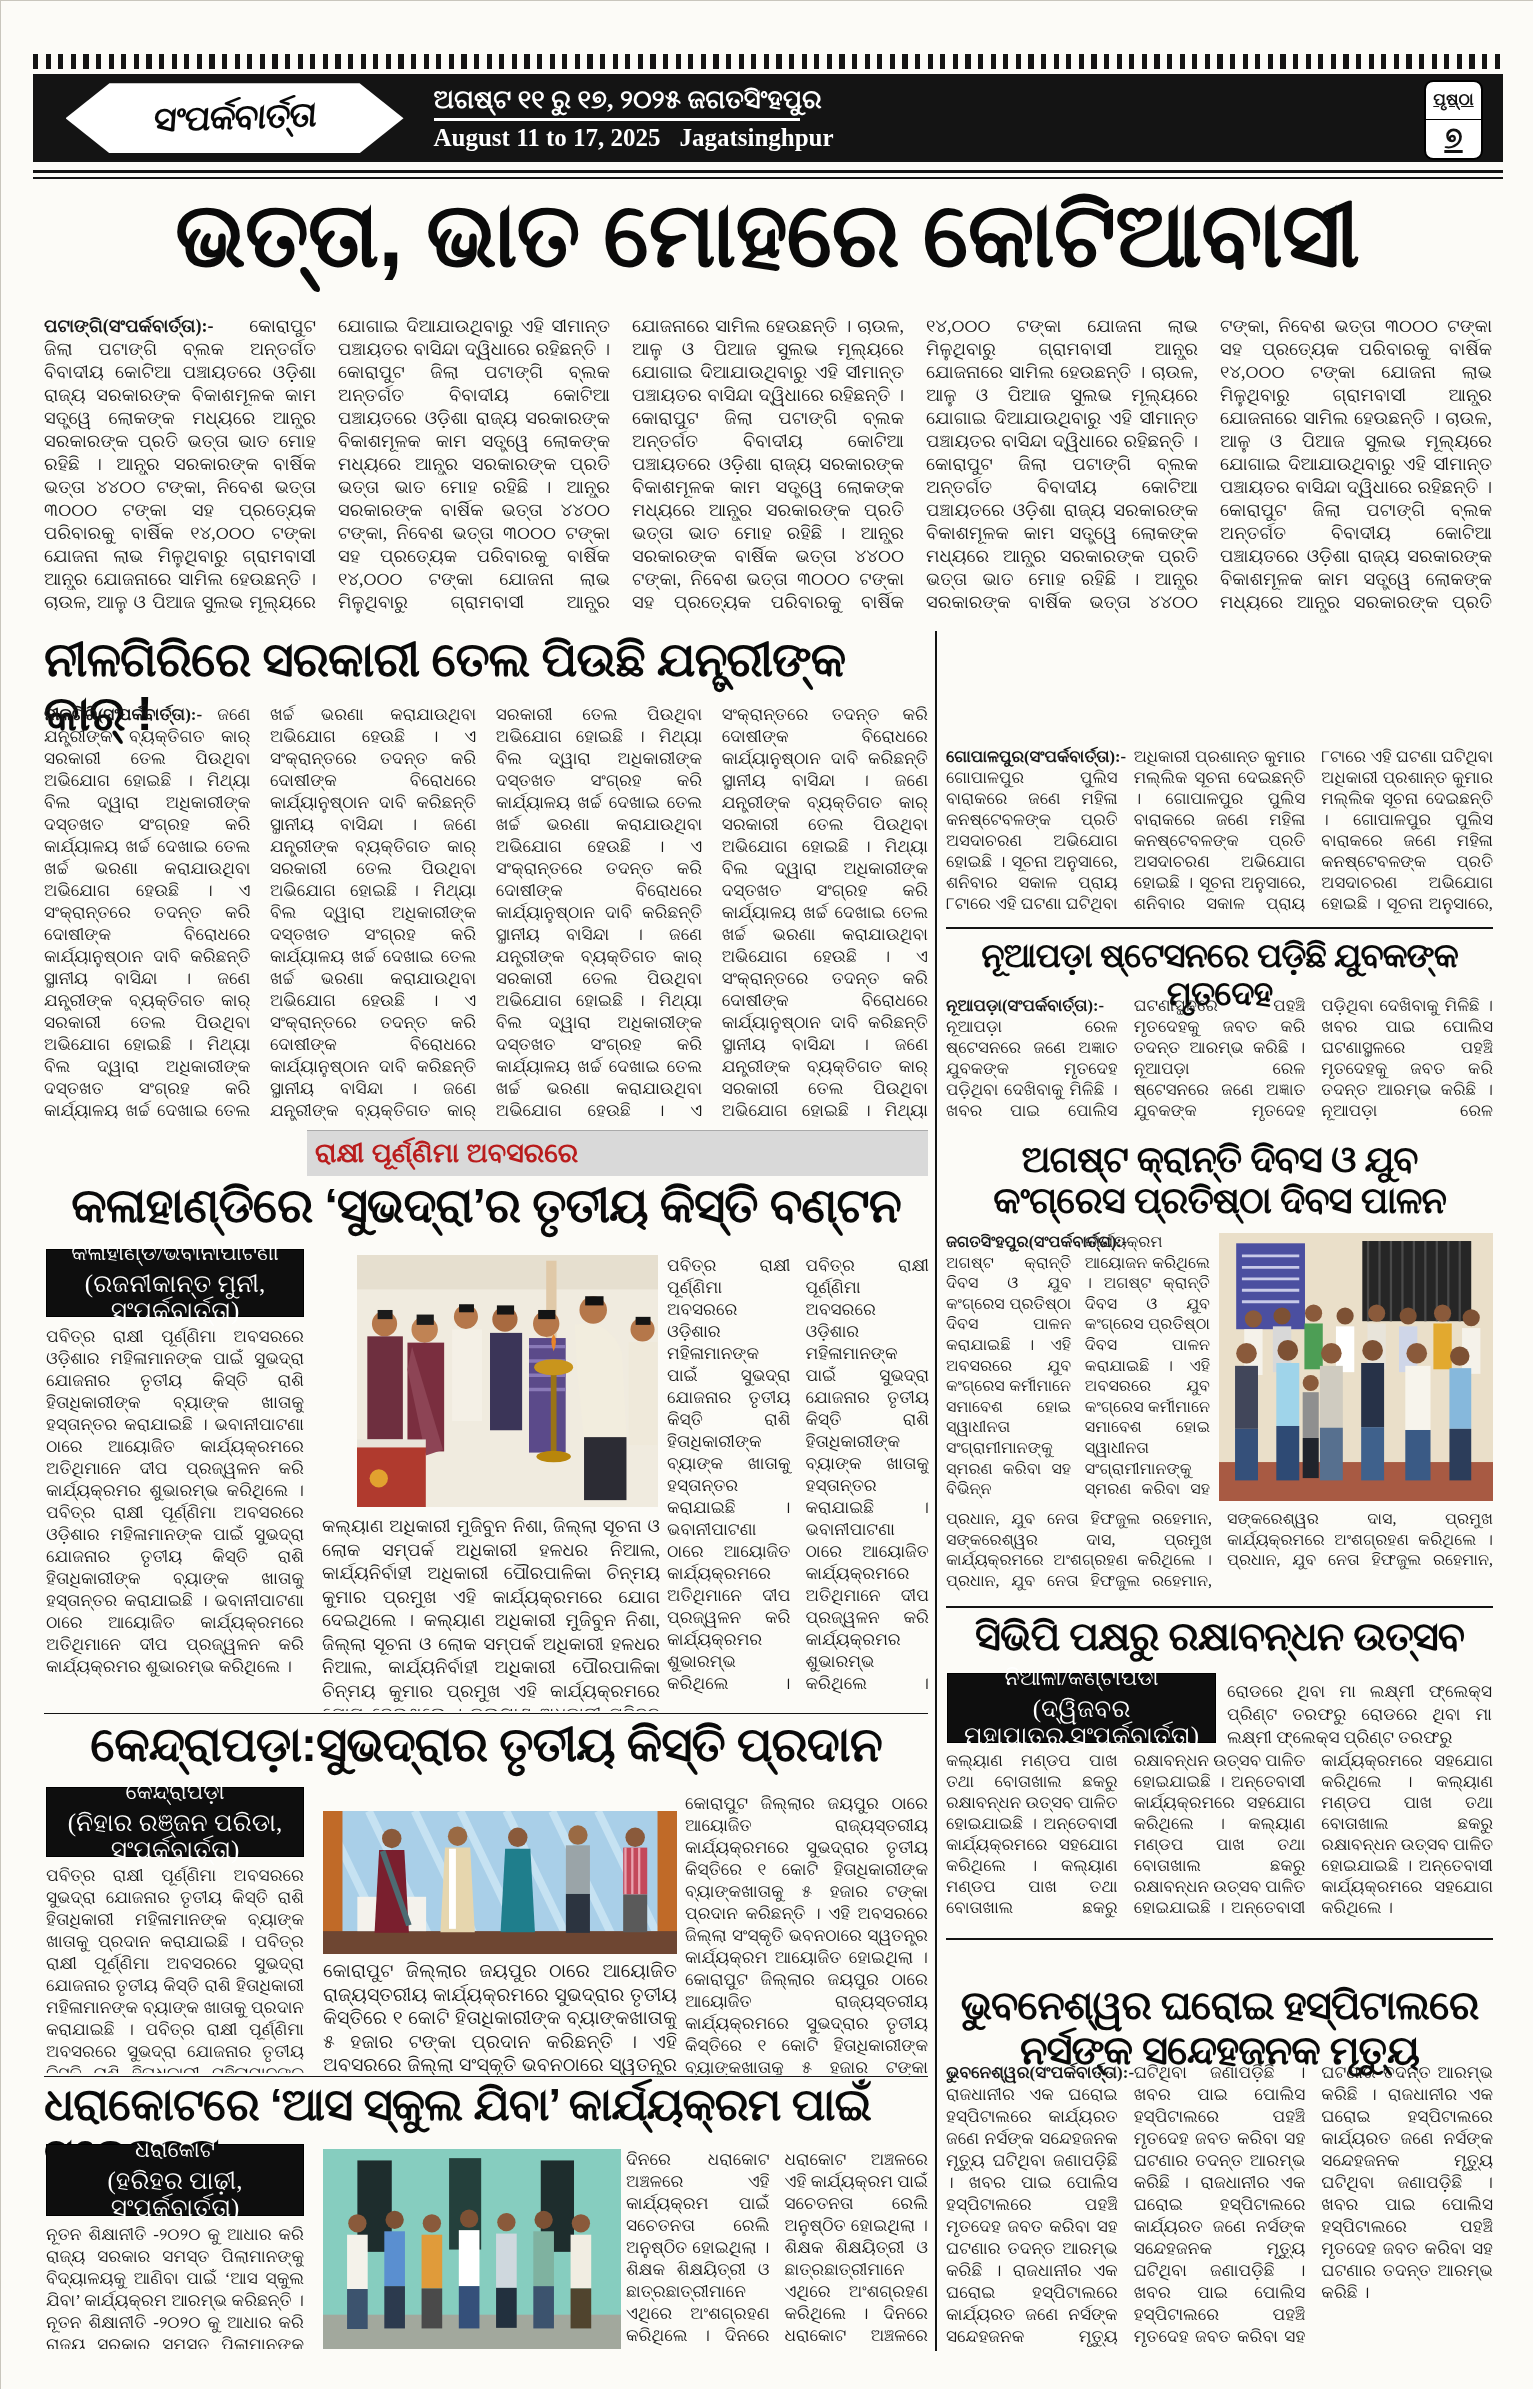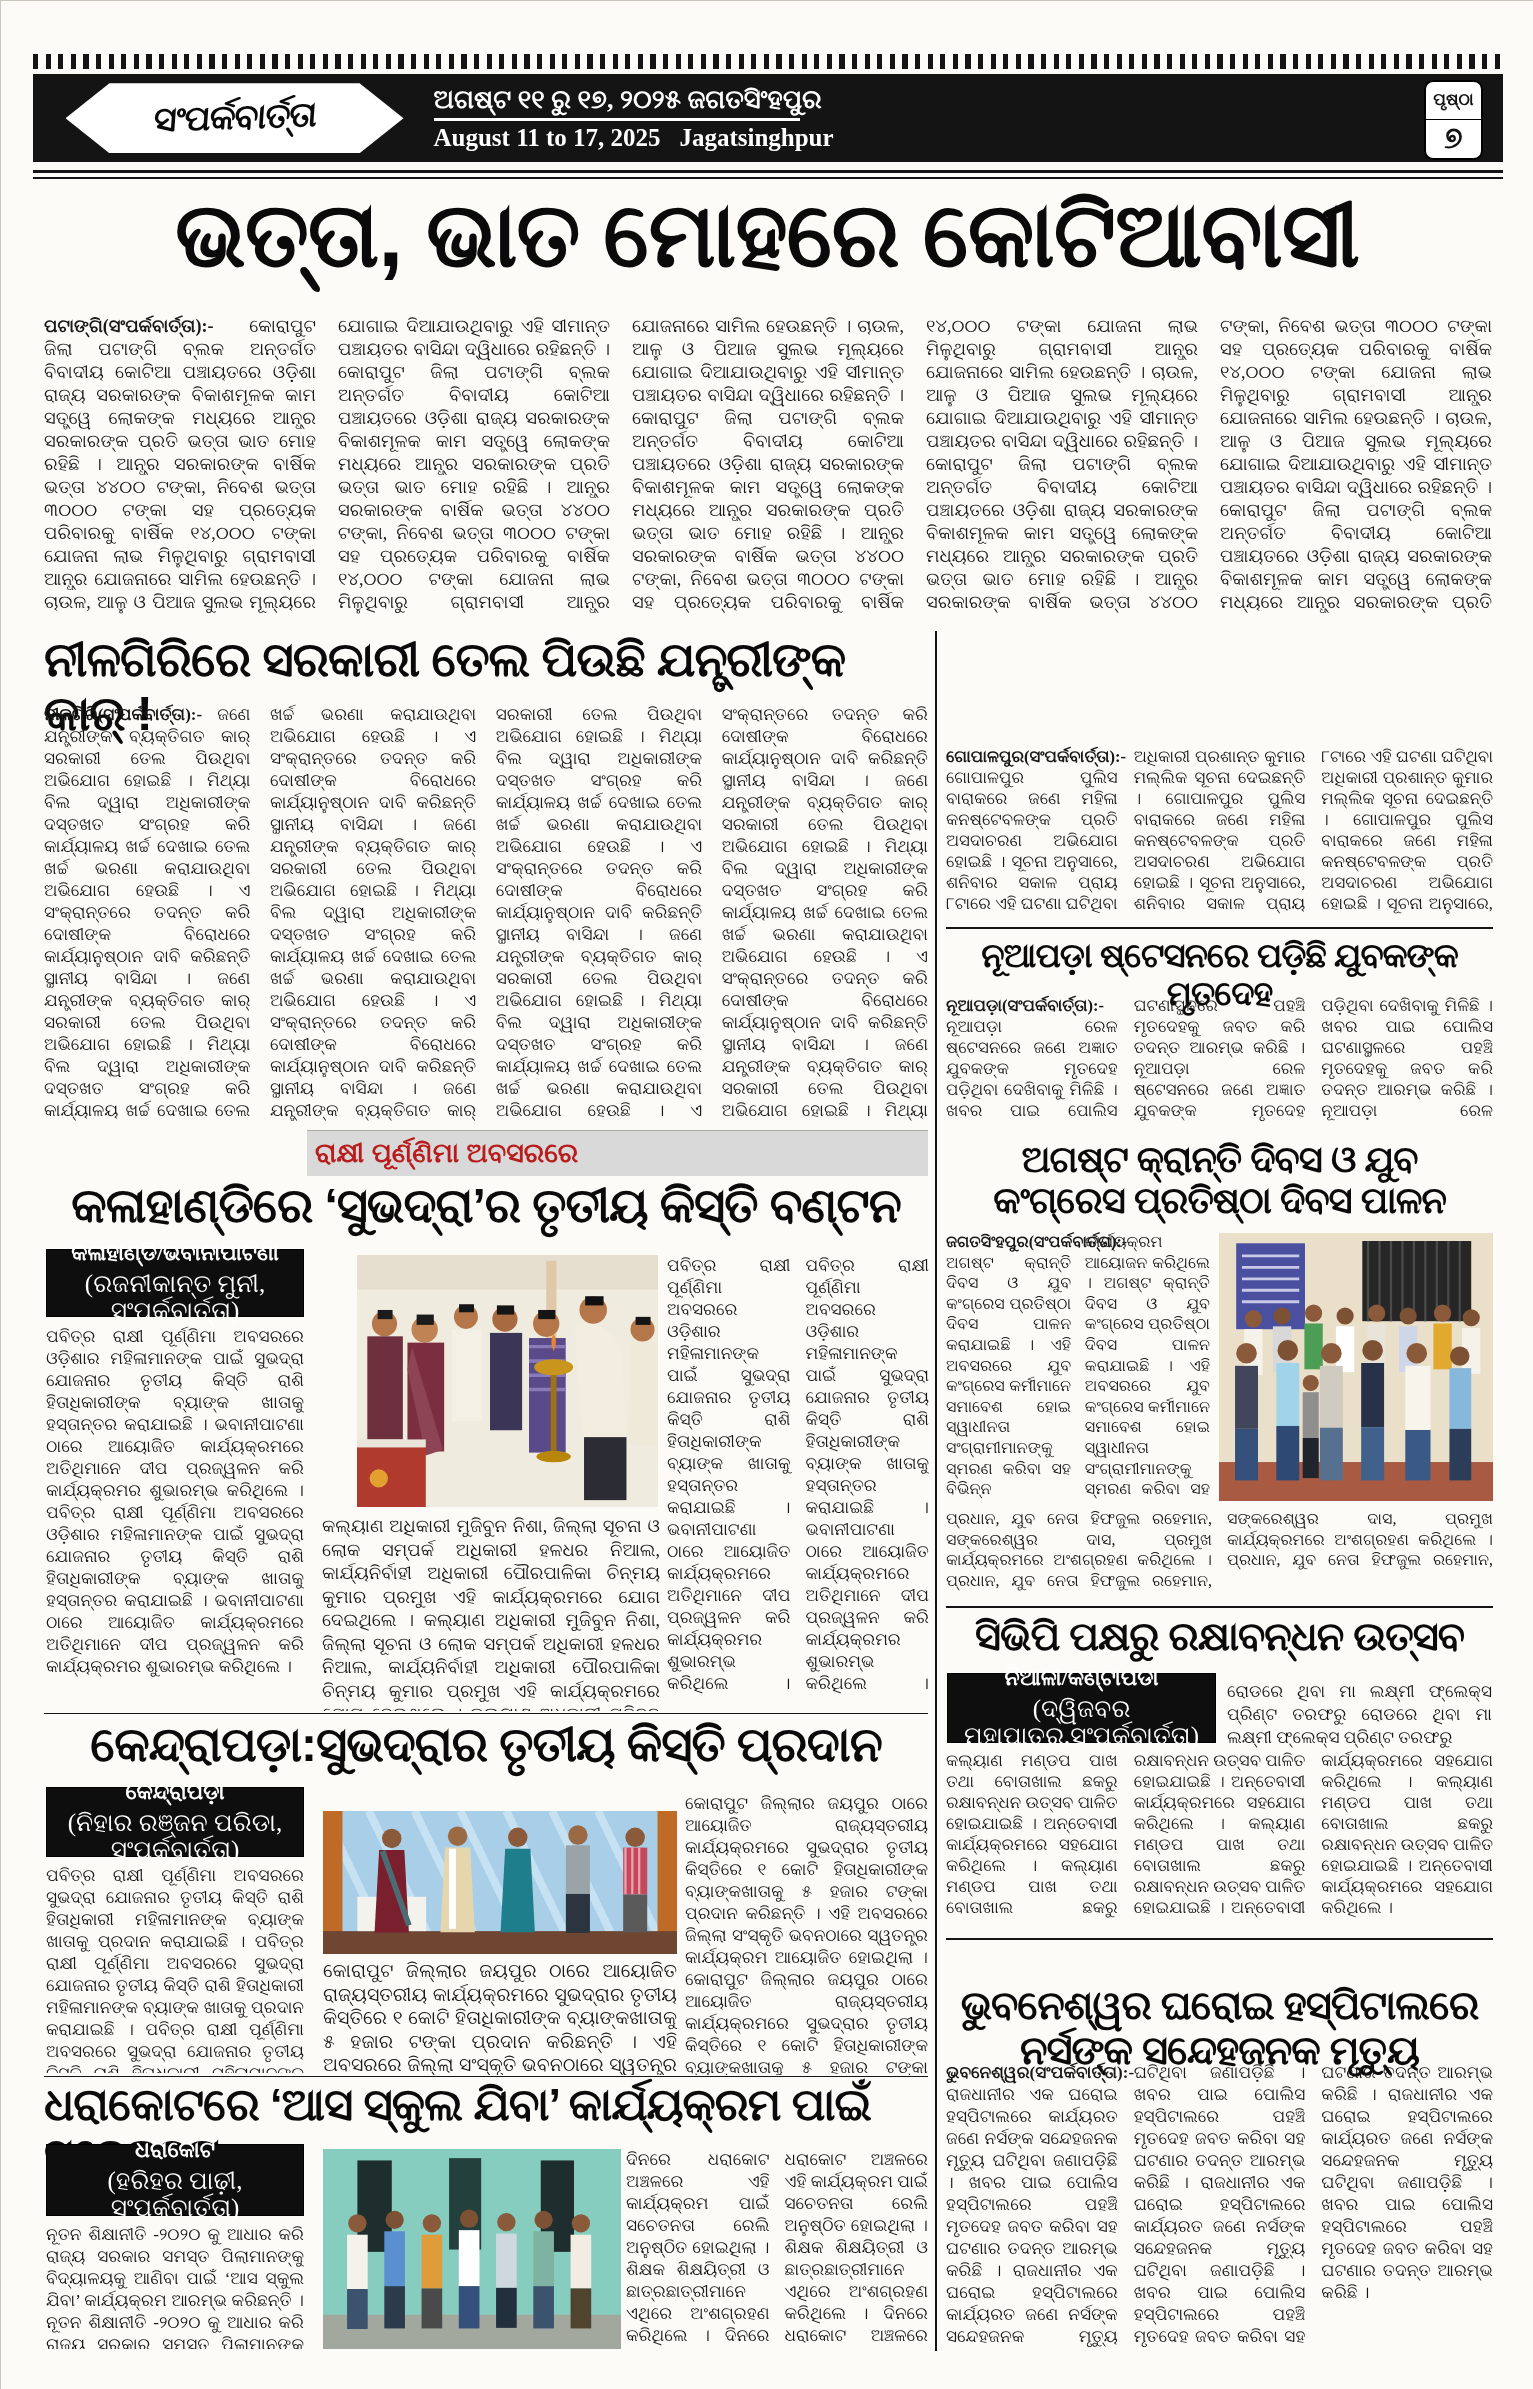"ପୃଷ୍ଠା" .pagebox .pcell { text-decoration: none -> underline }
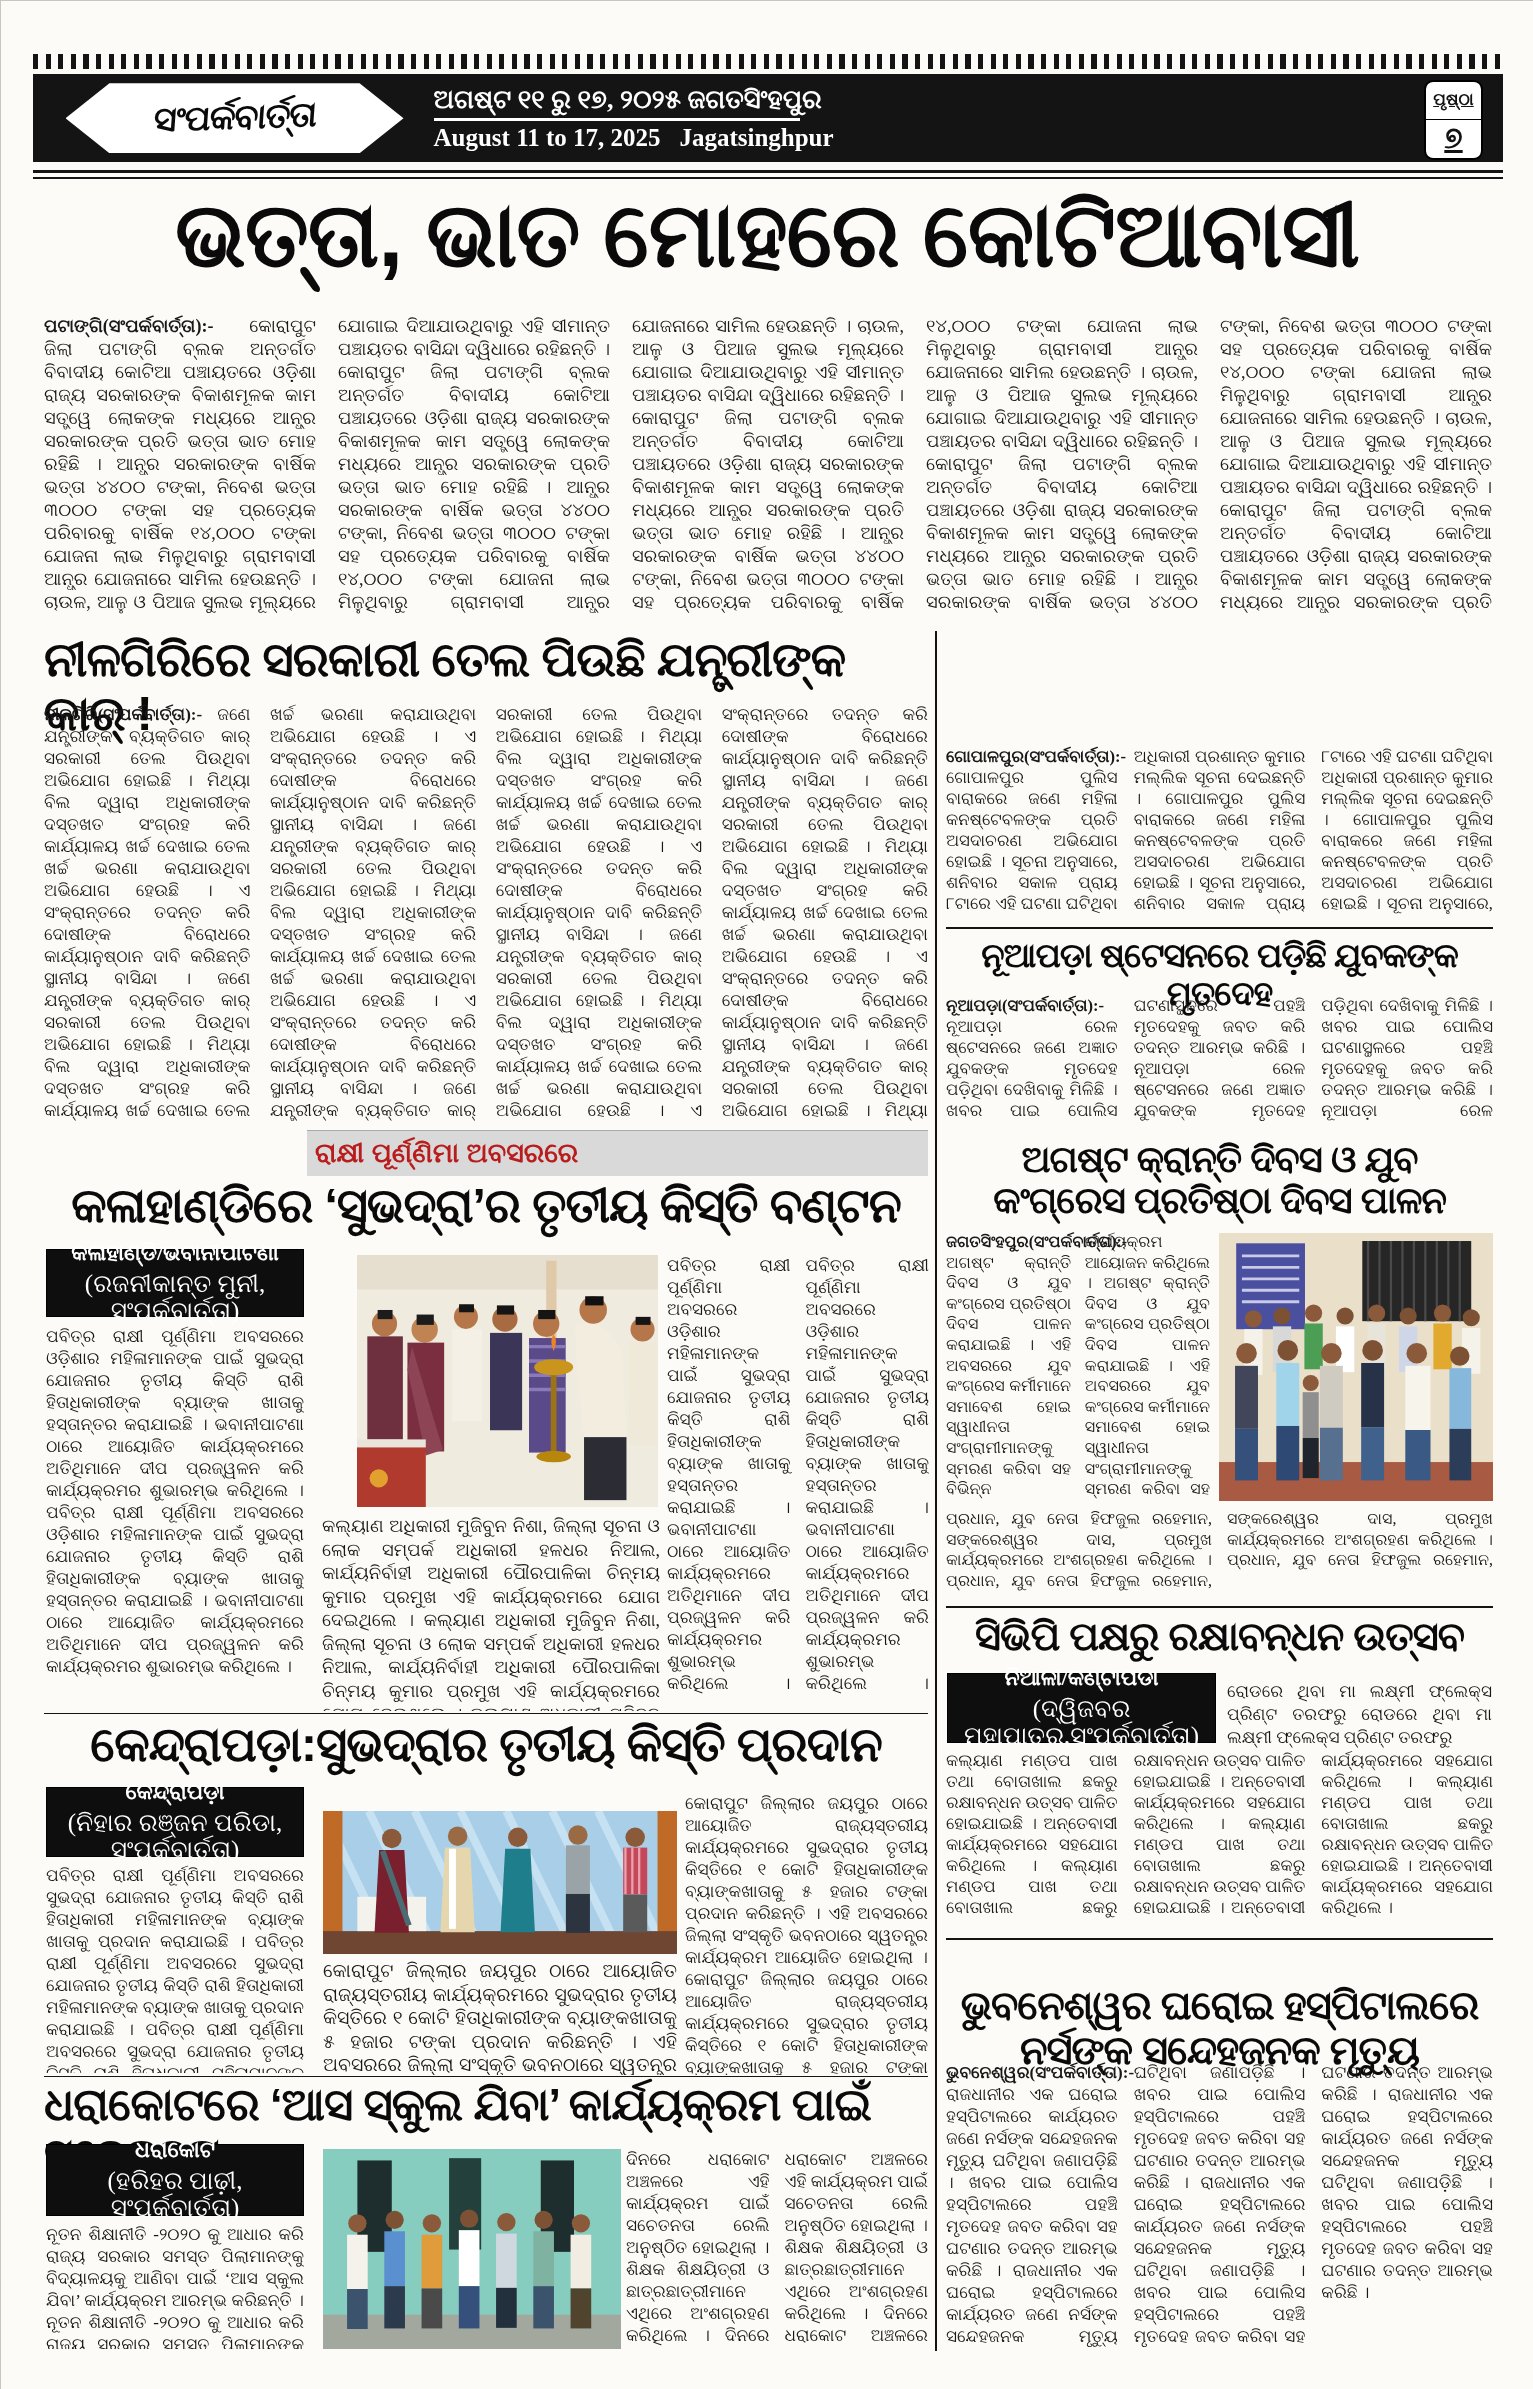"କଳାହାଣ୍ଡି/ଭବାନୀପାଟଣା" .byline .b1 { font-weight: 700 -> 400 }
